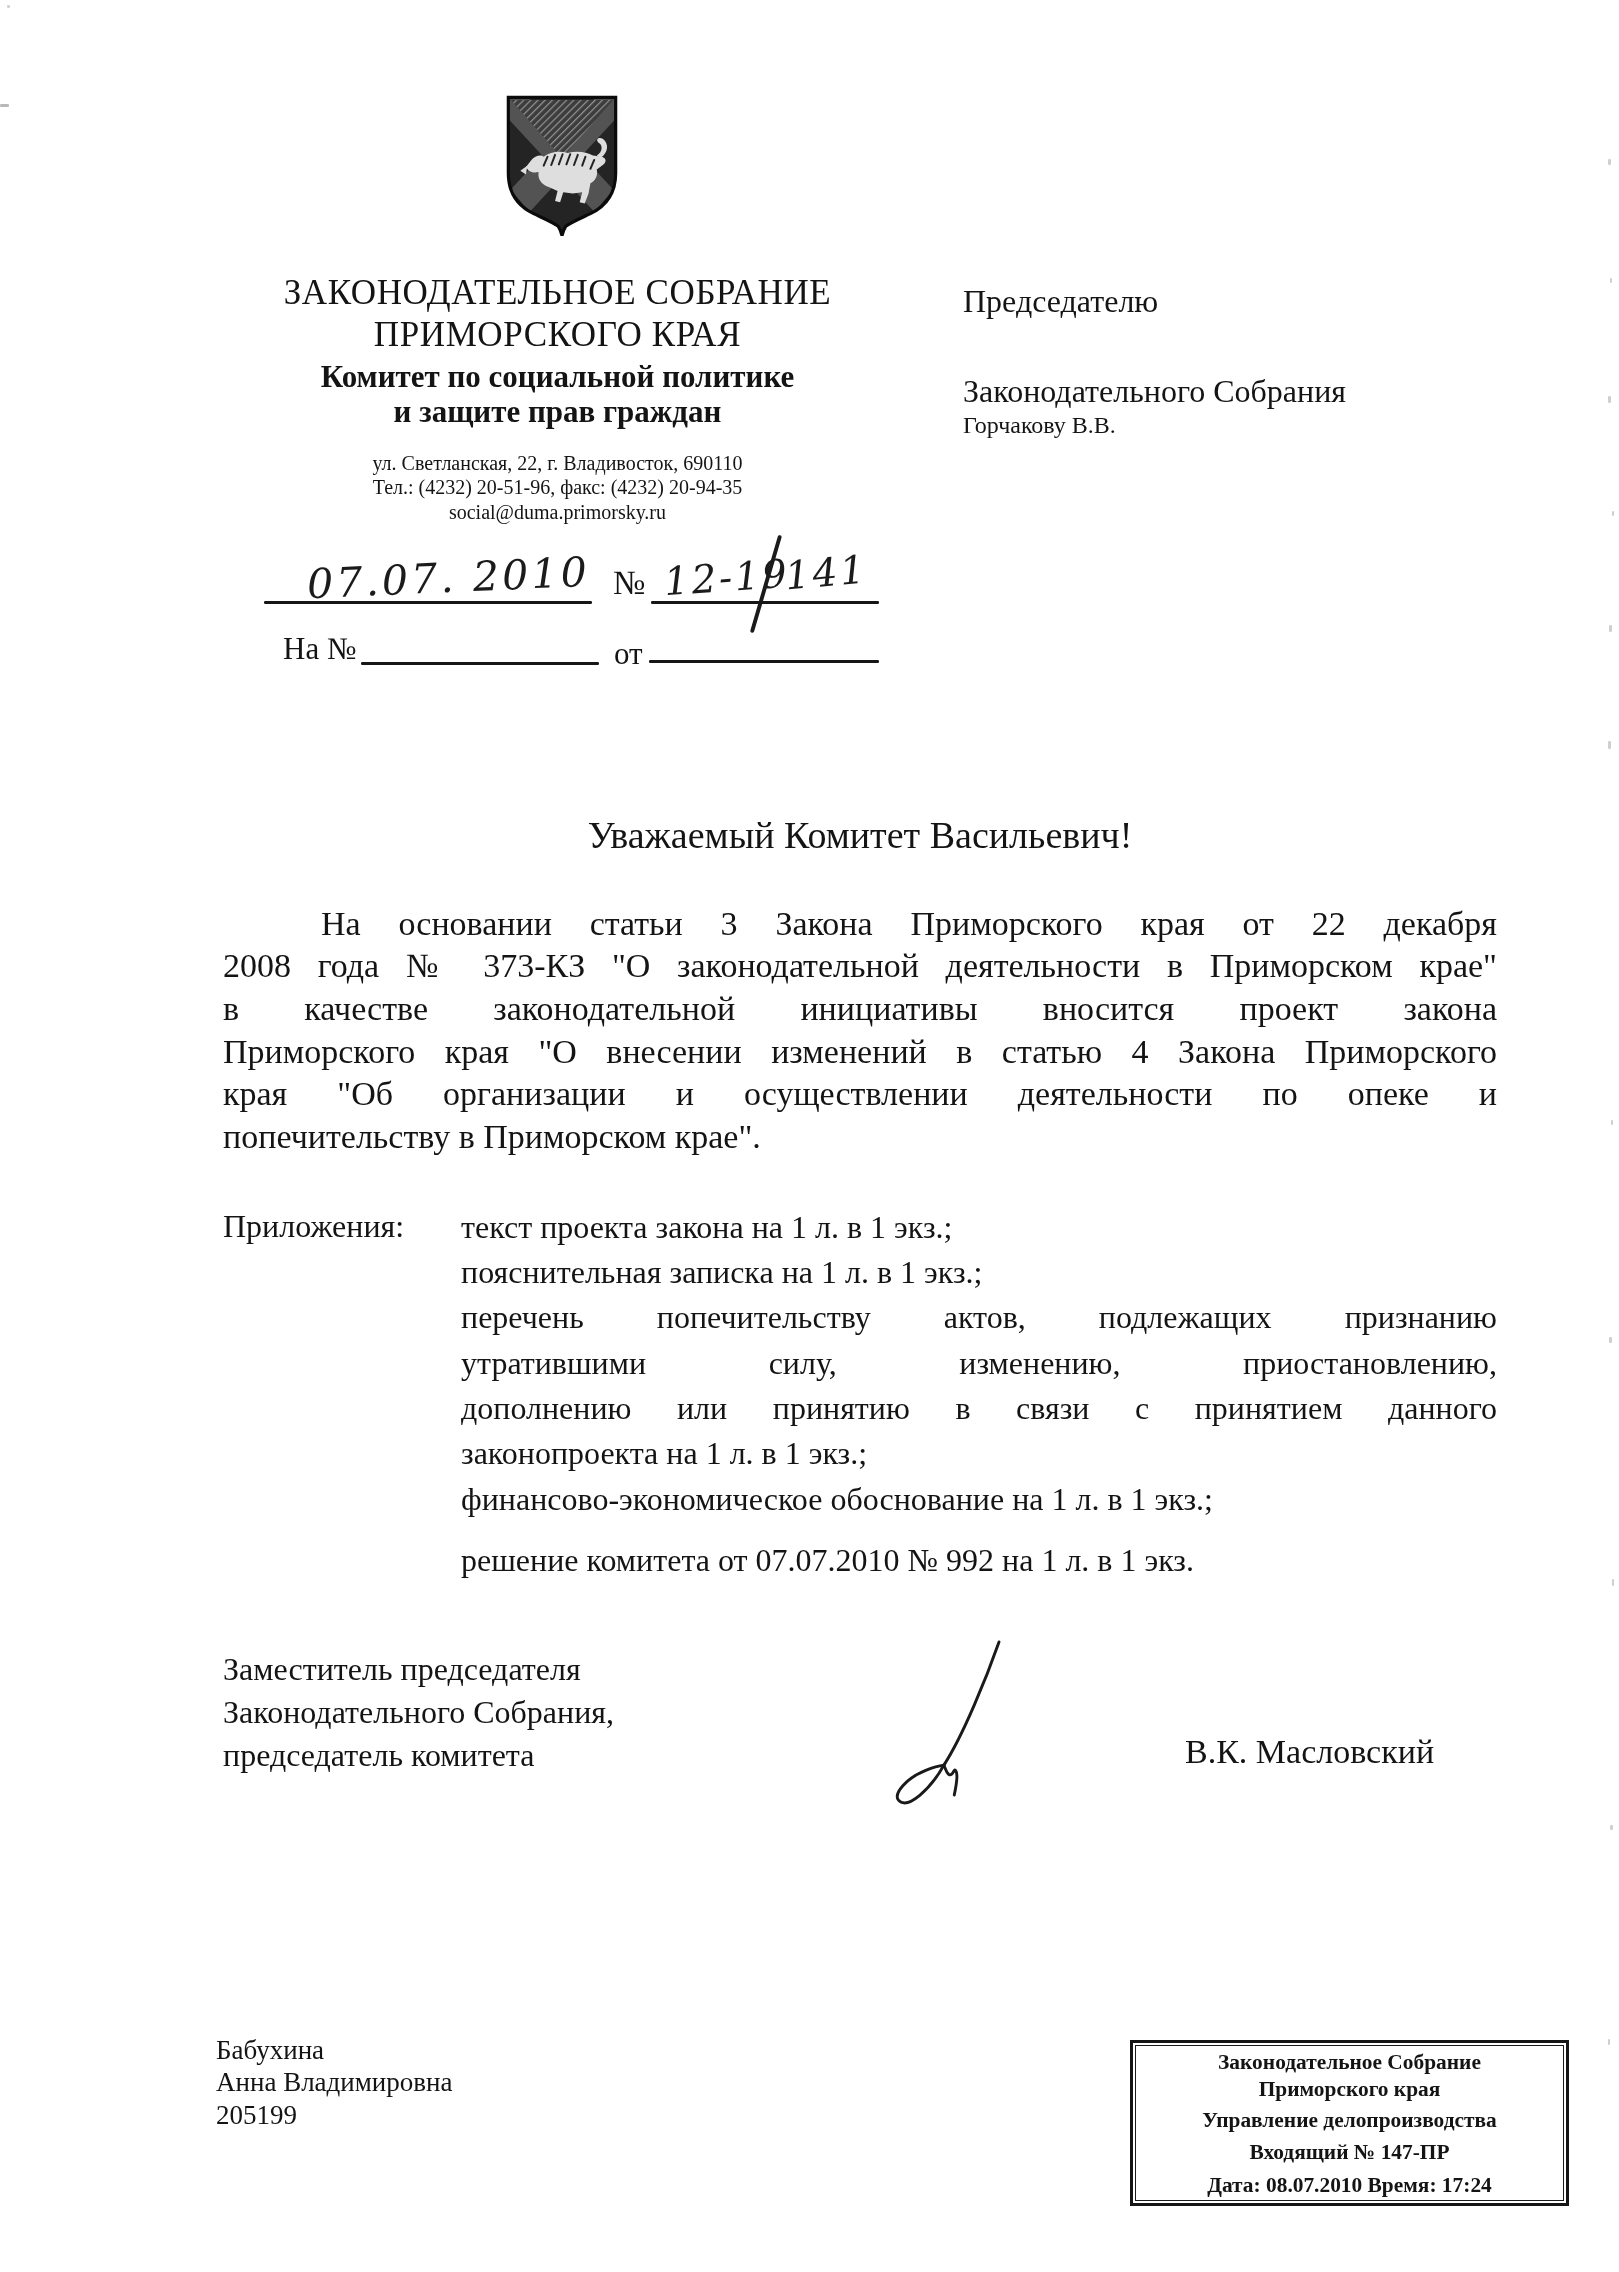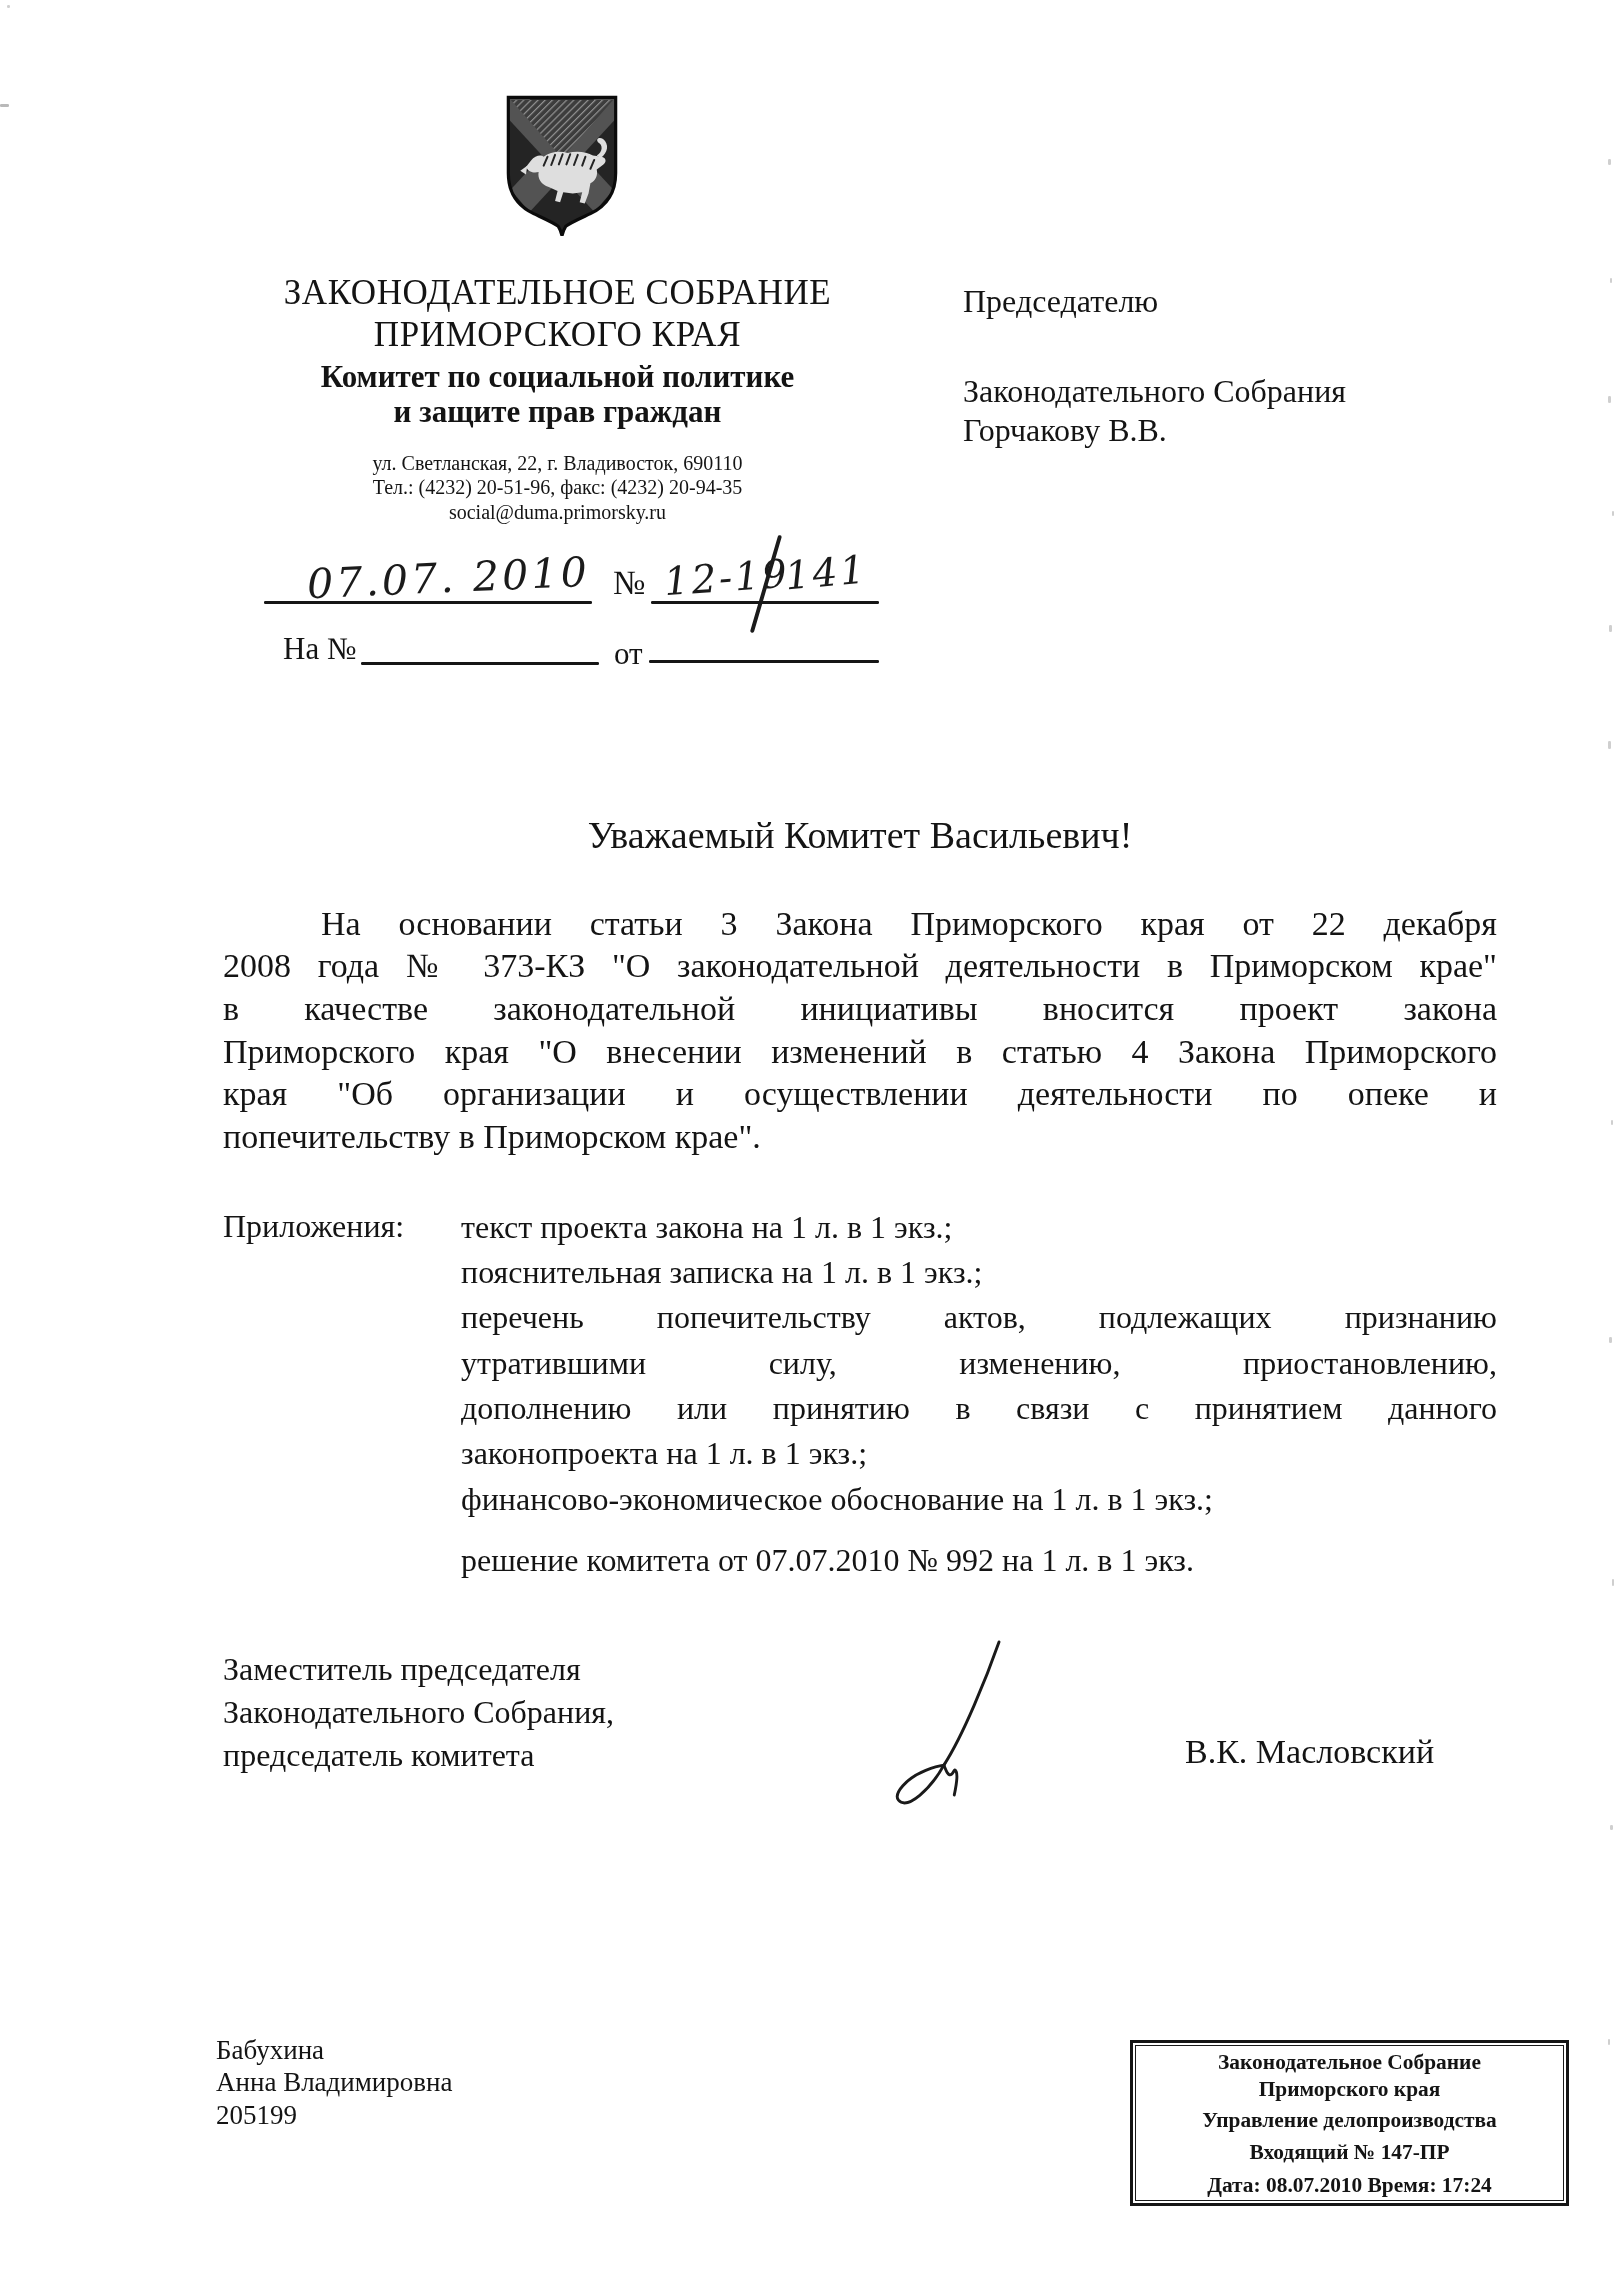"Горчакову В.В." .to3 { font-size: 32px -> 24px }
